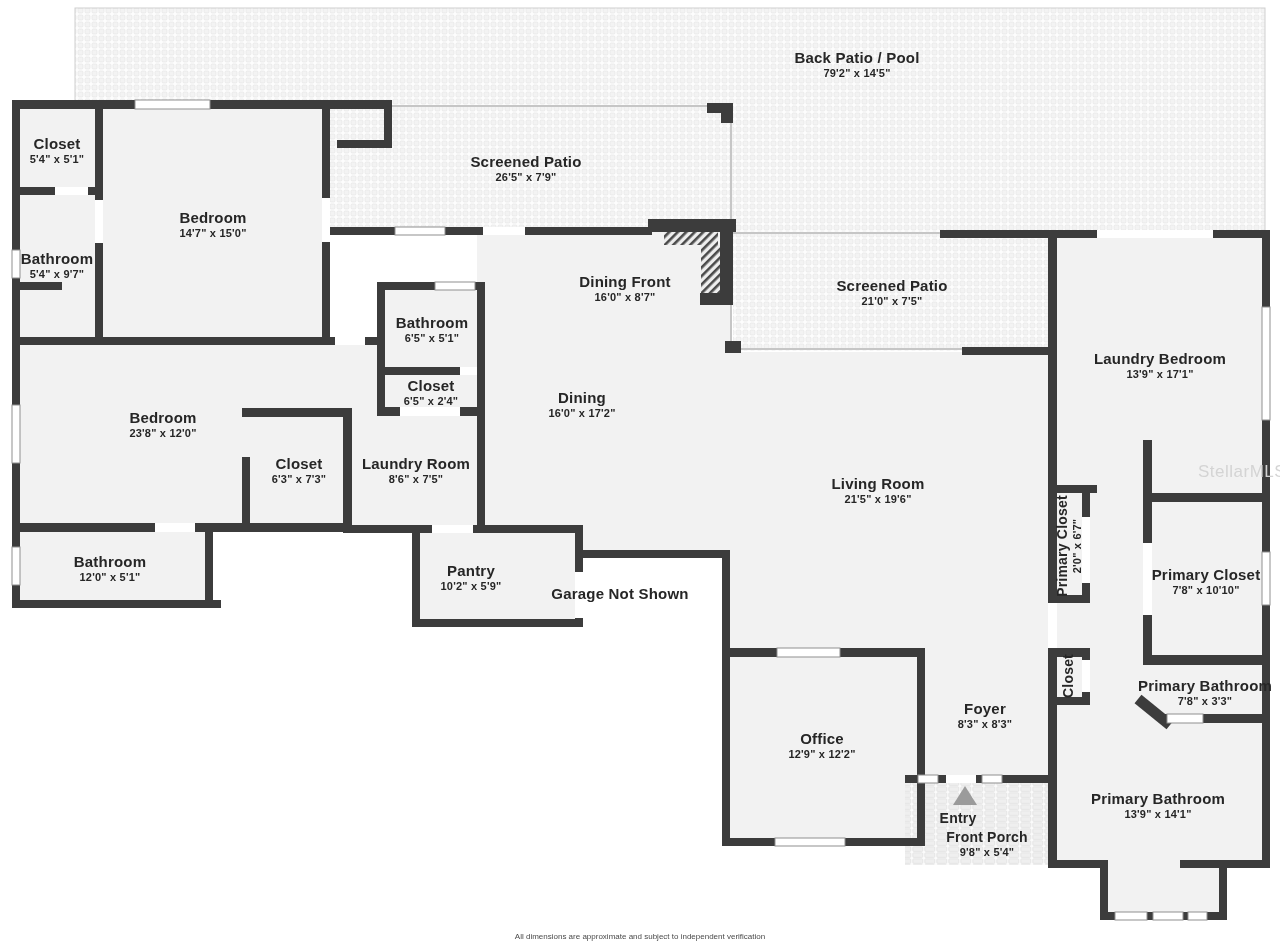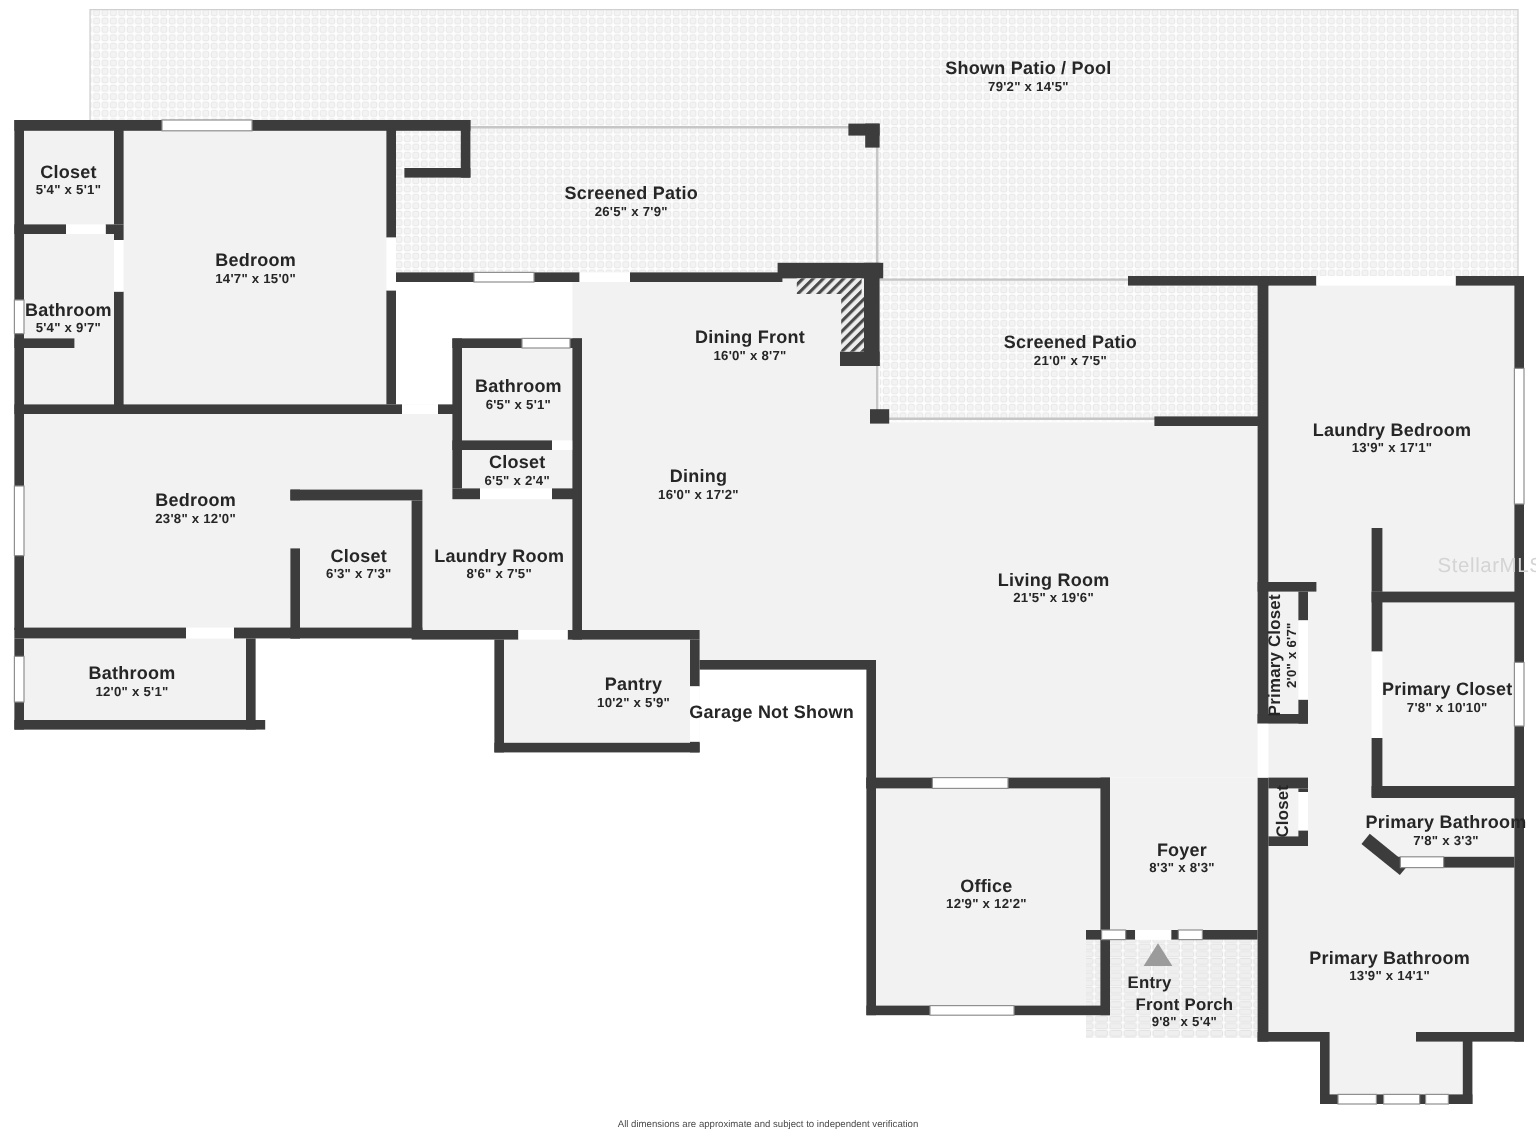"Shown Patio / Pool" div.n { text: Shown -> Back }
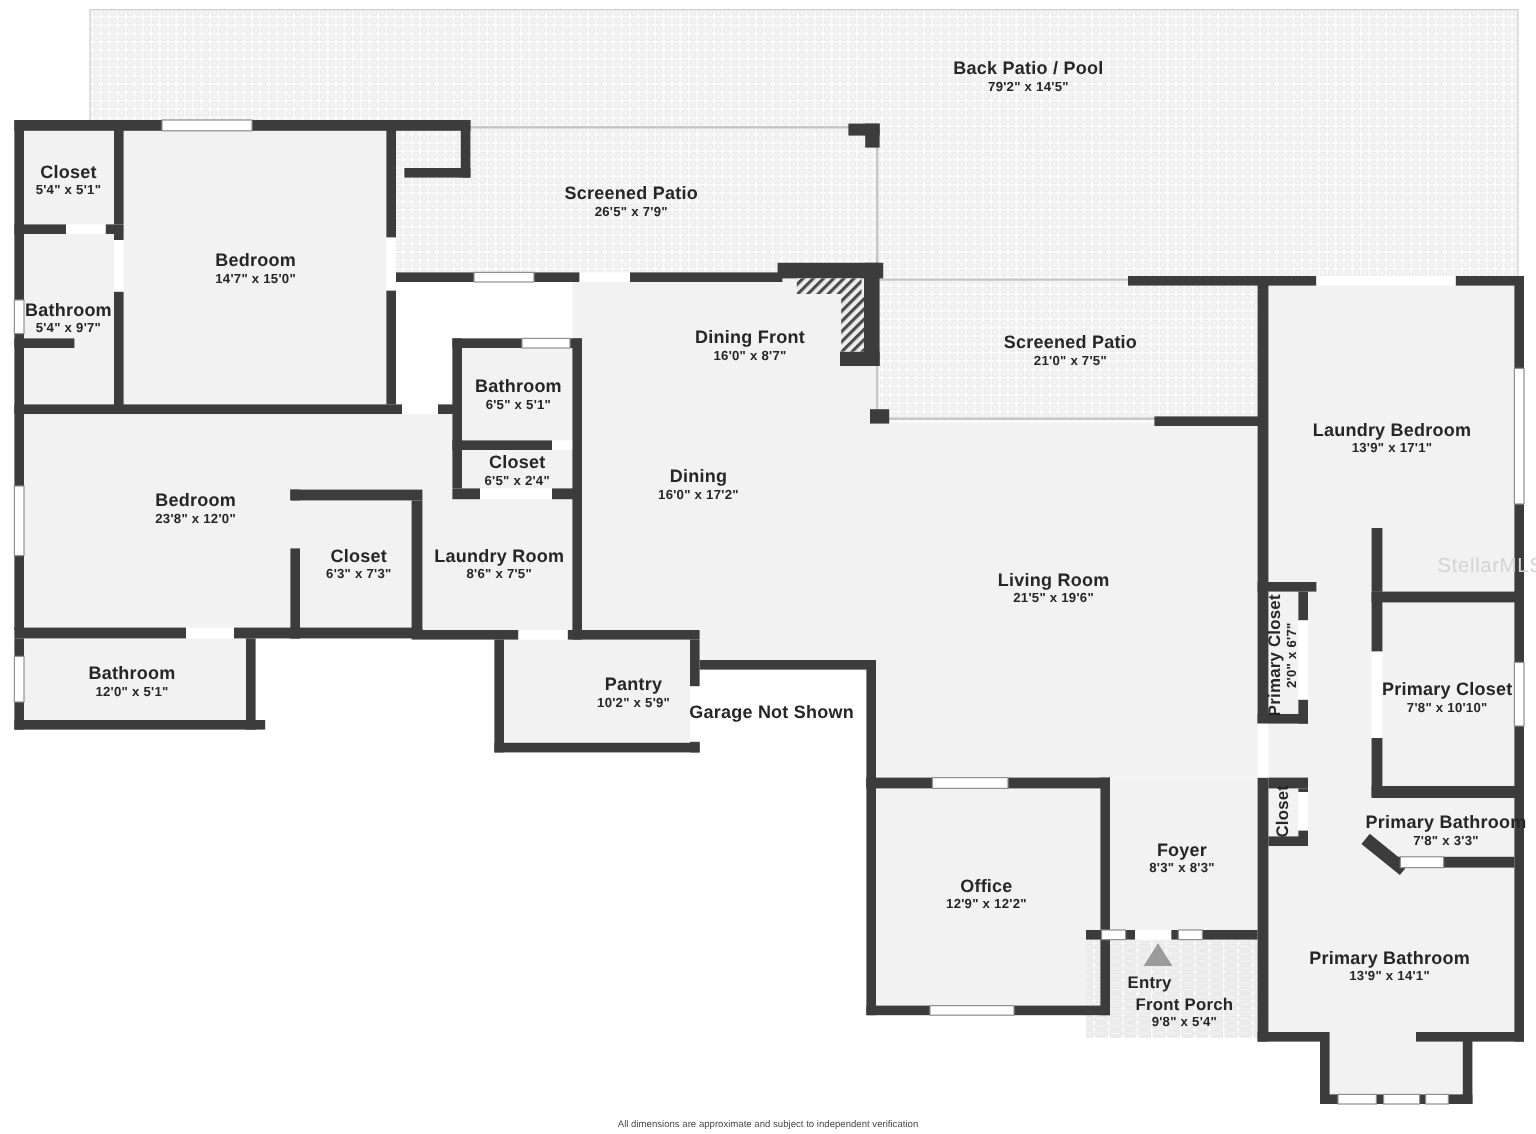"Pantry" div.rl { left: 528px -> 471px }
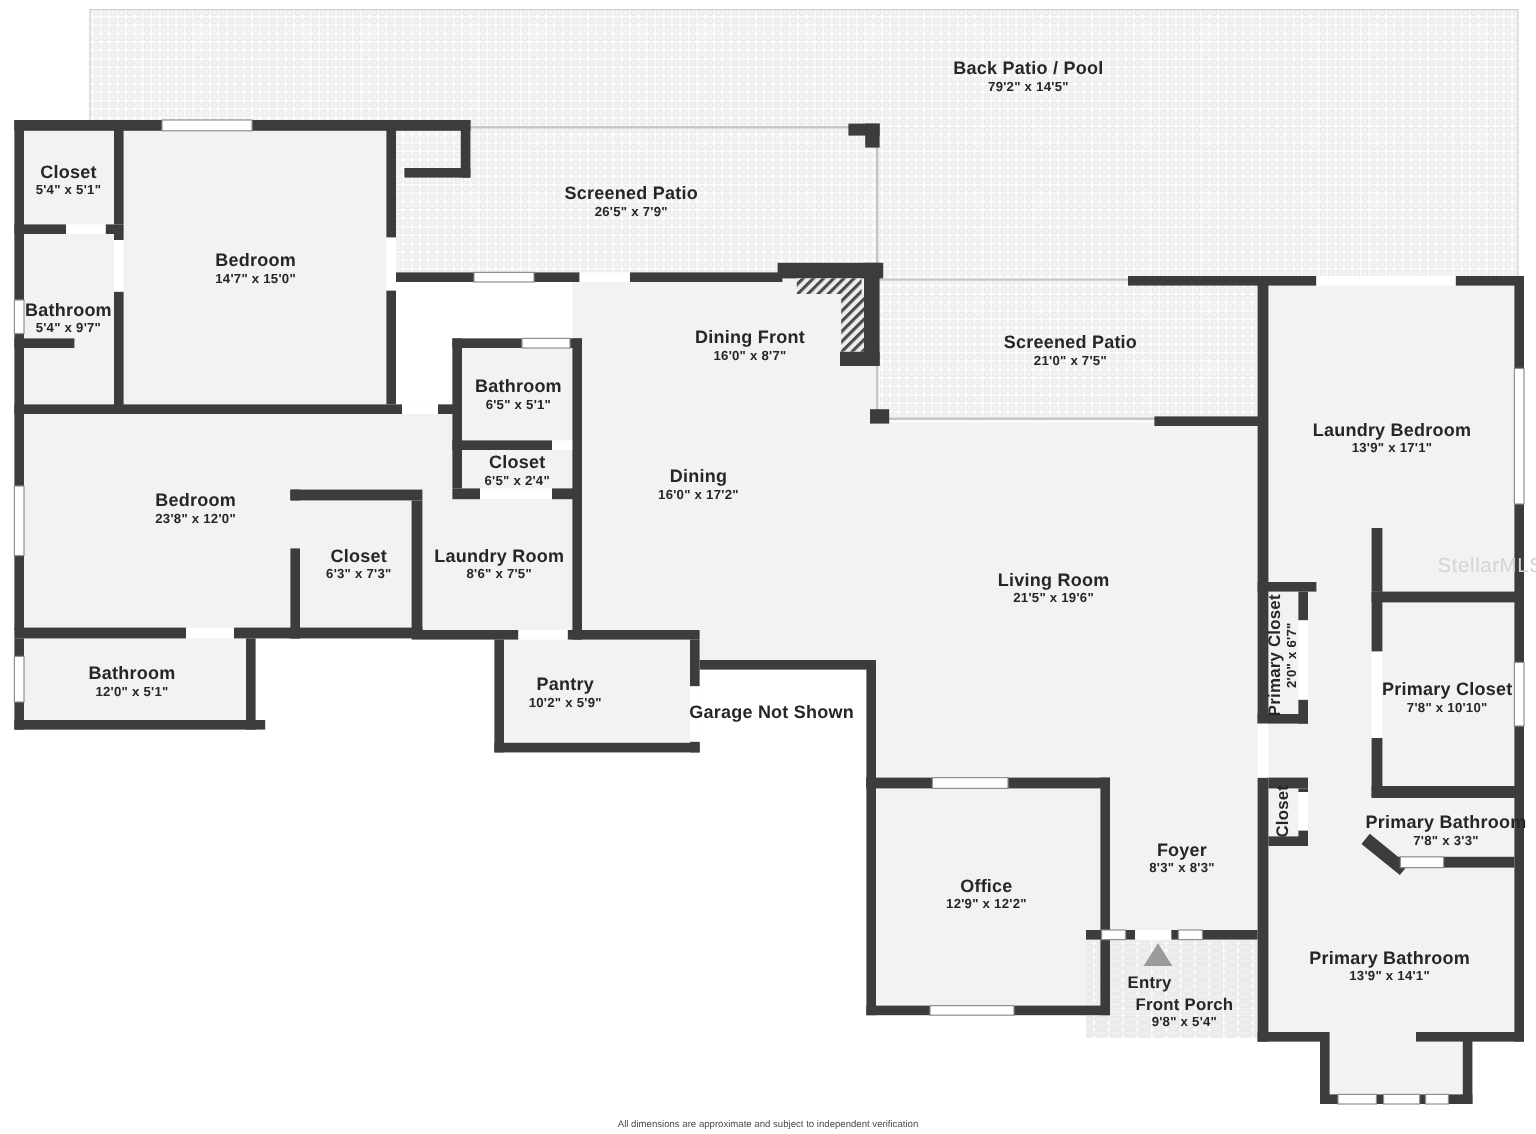"Garage Not Shown" div.rl { left: 643px -> 620px }
